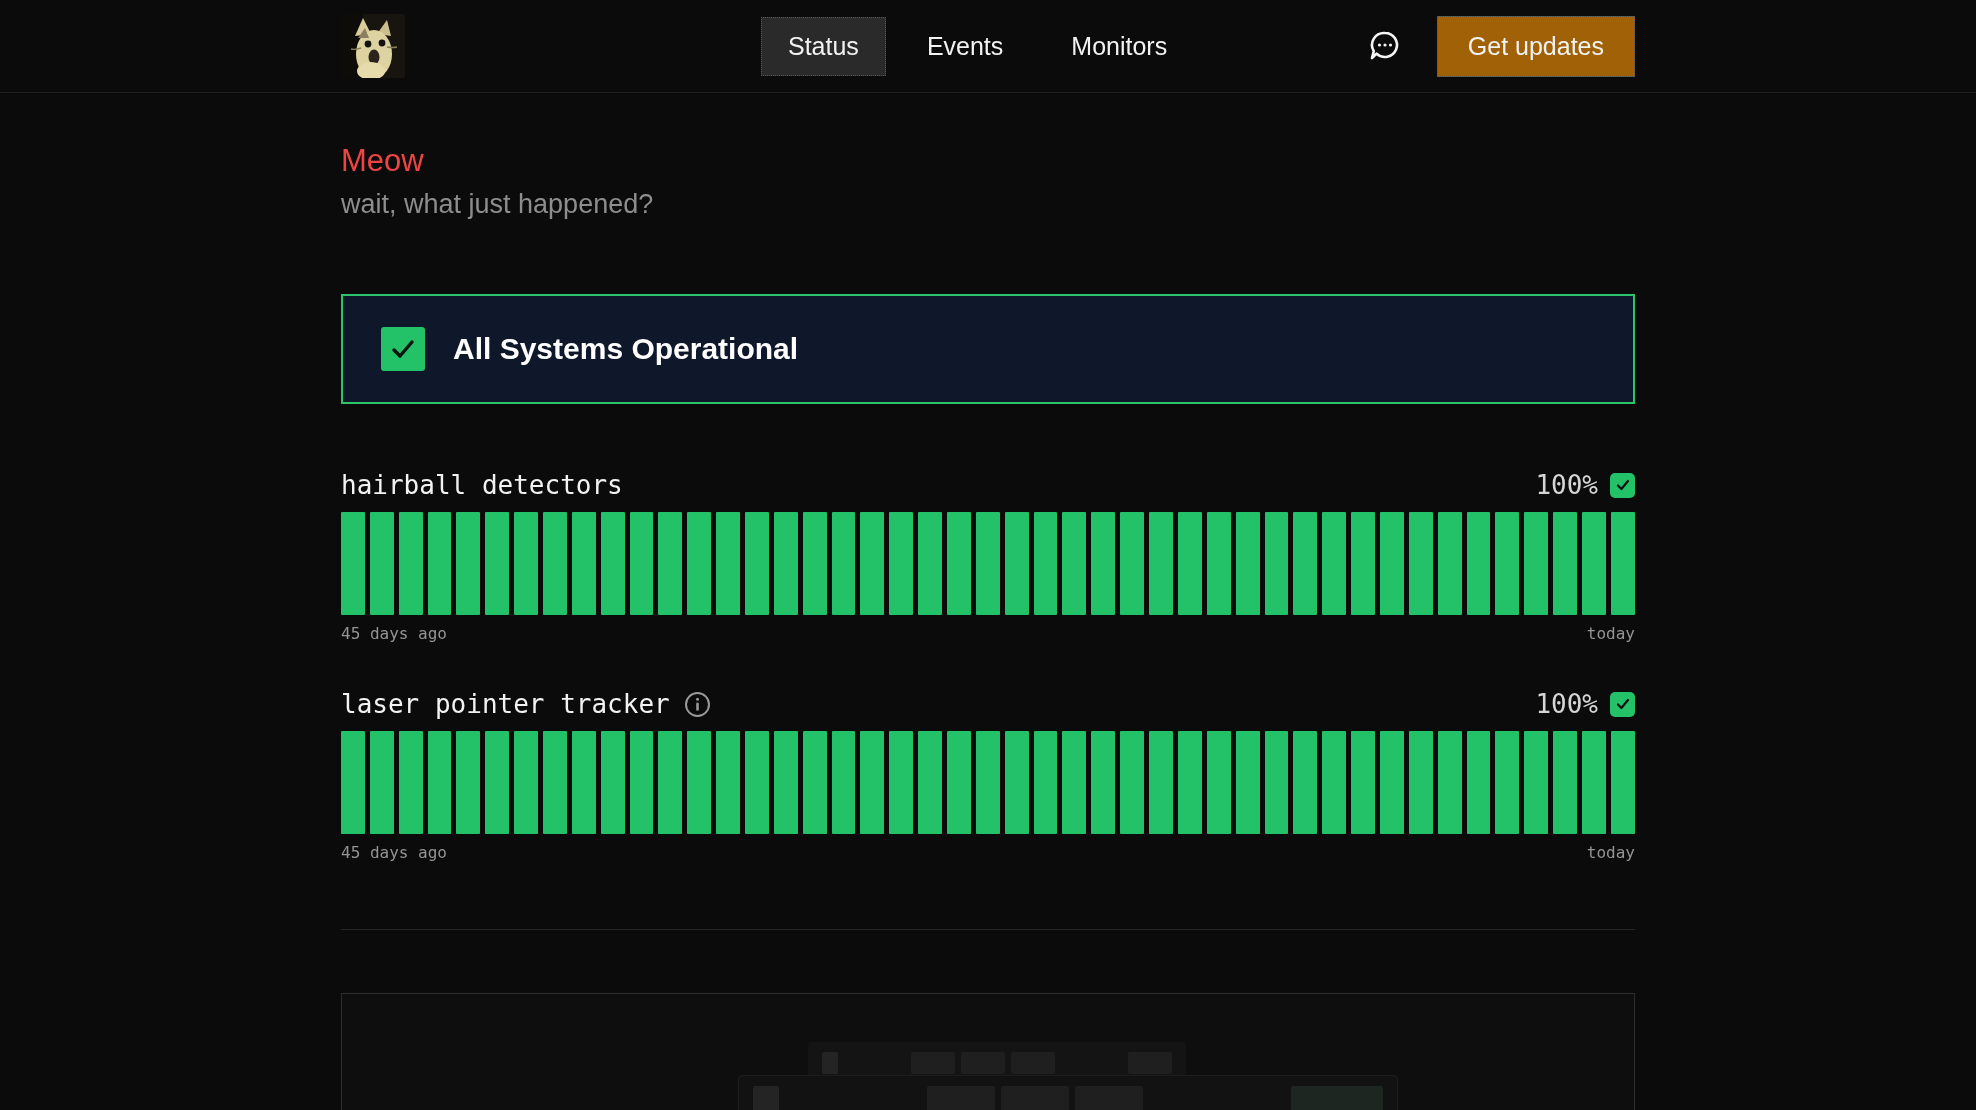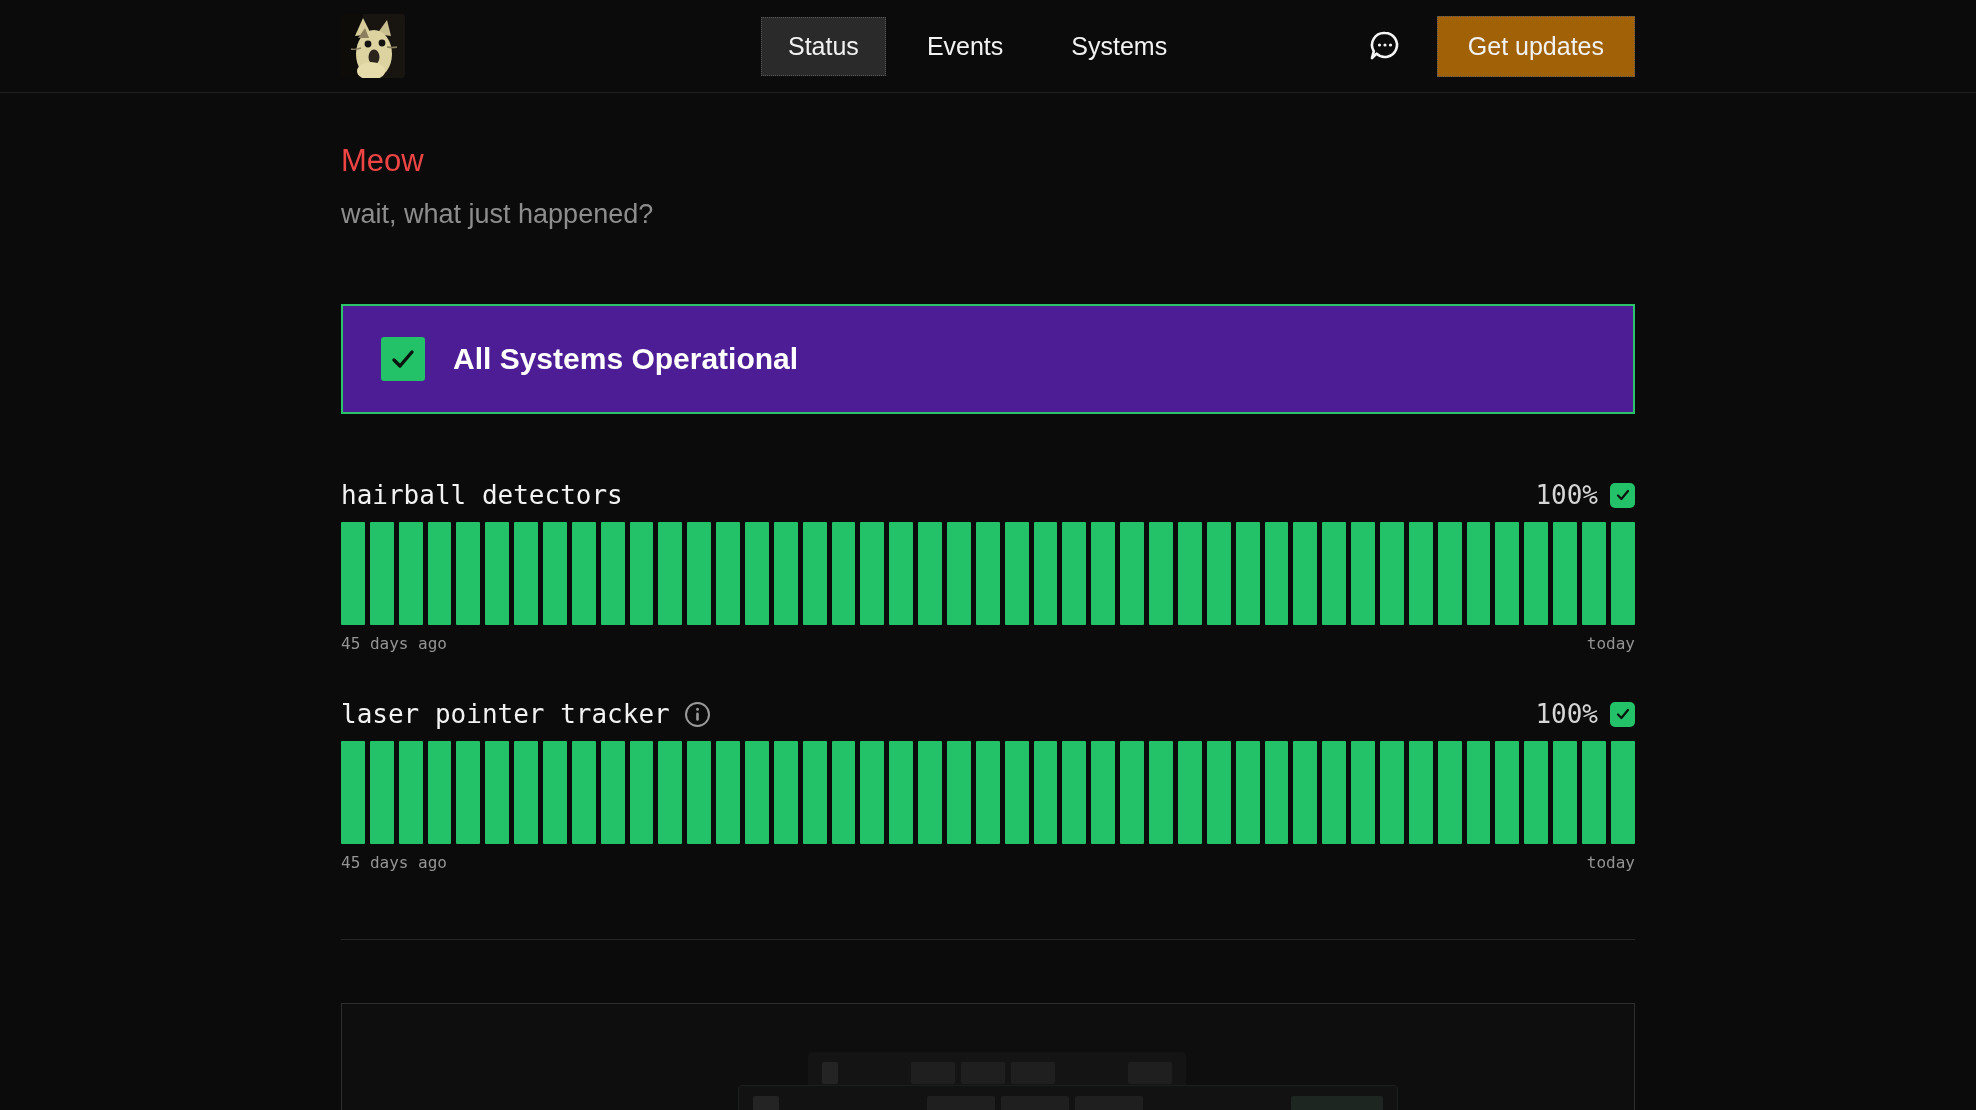"Systems" button.nav-btn { text: Systems -> Monitors }
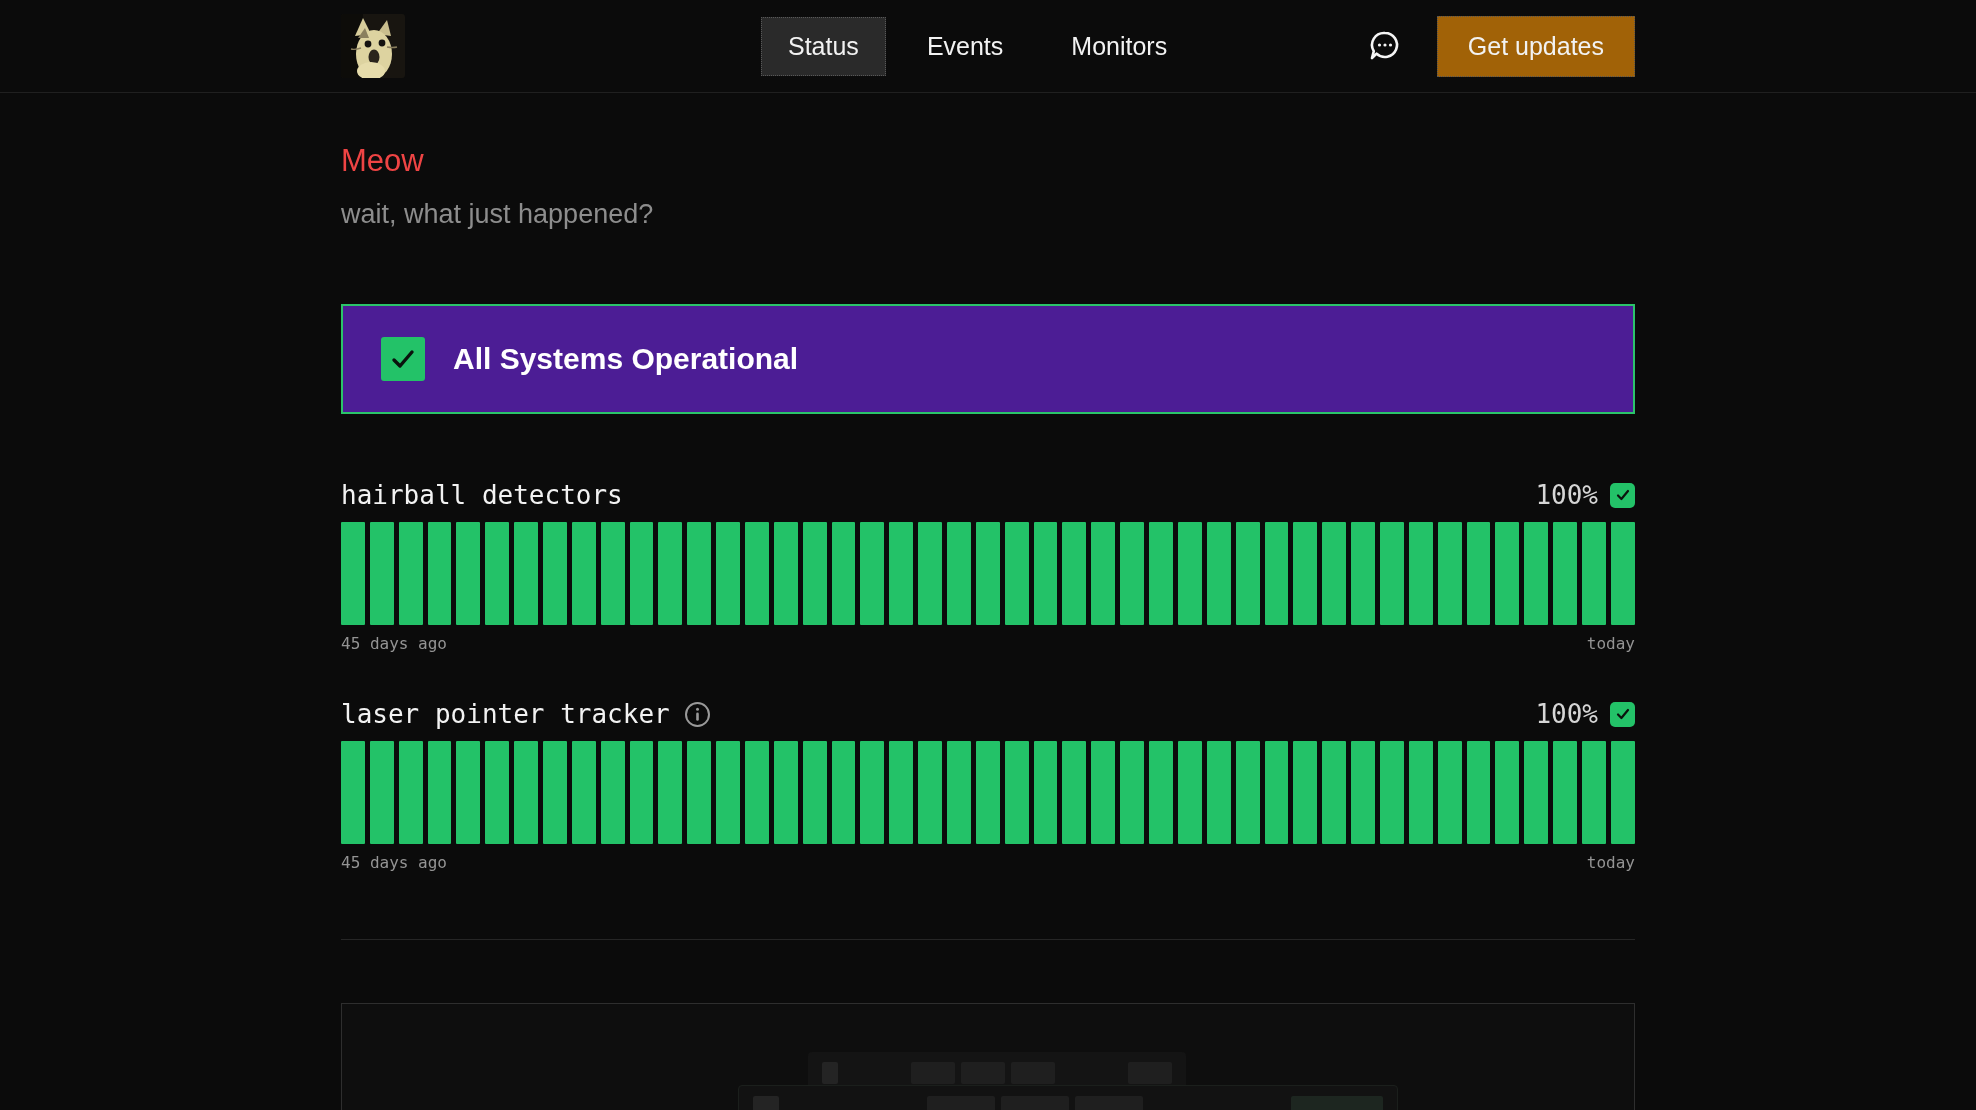"wait, what just happened?" .hero p { margin-top: 20px -> 10px }
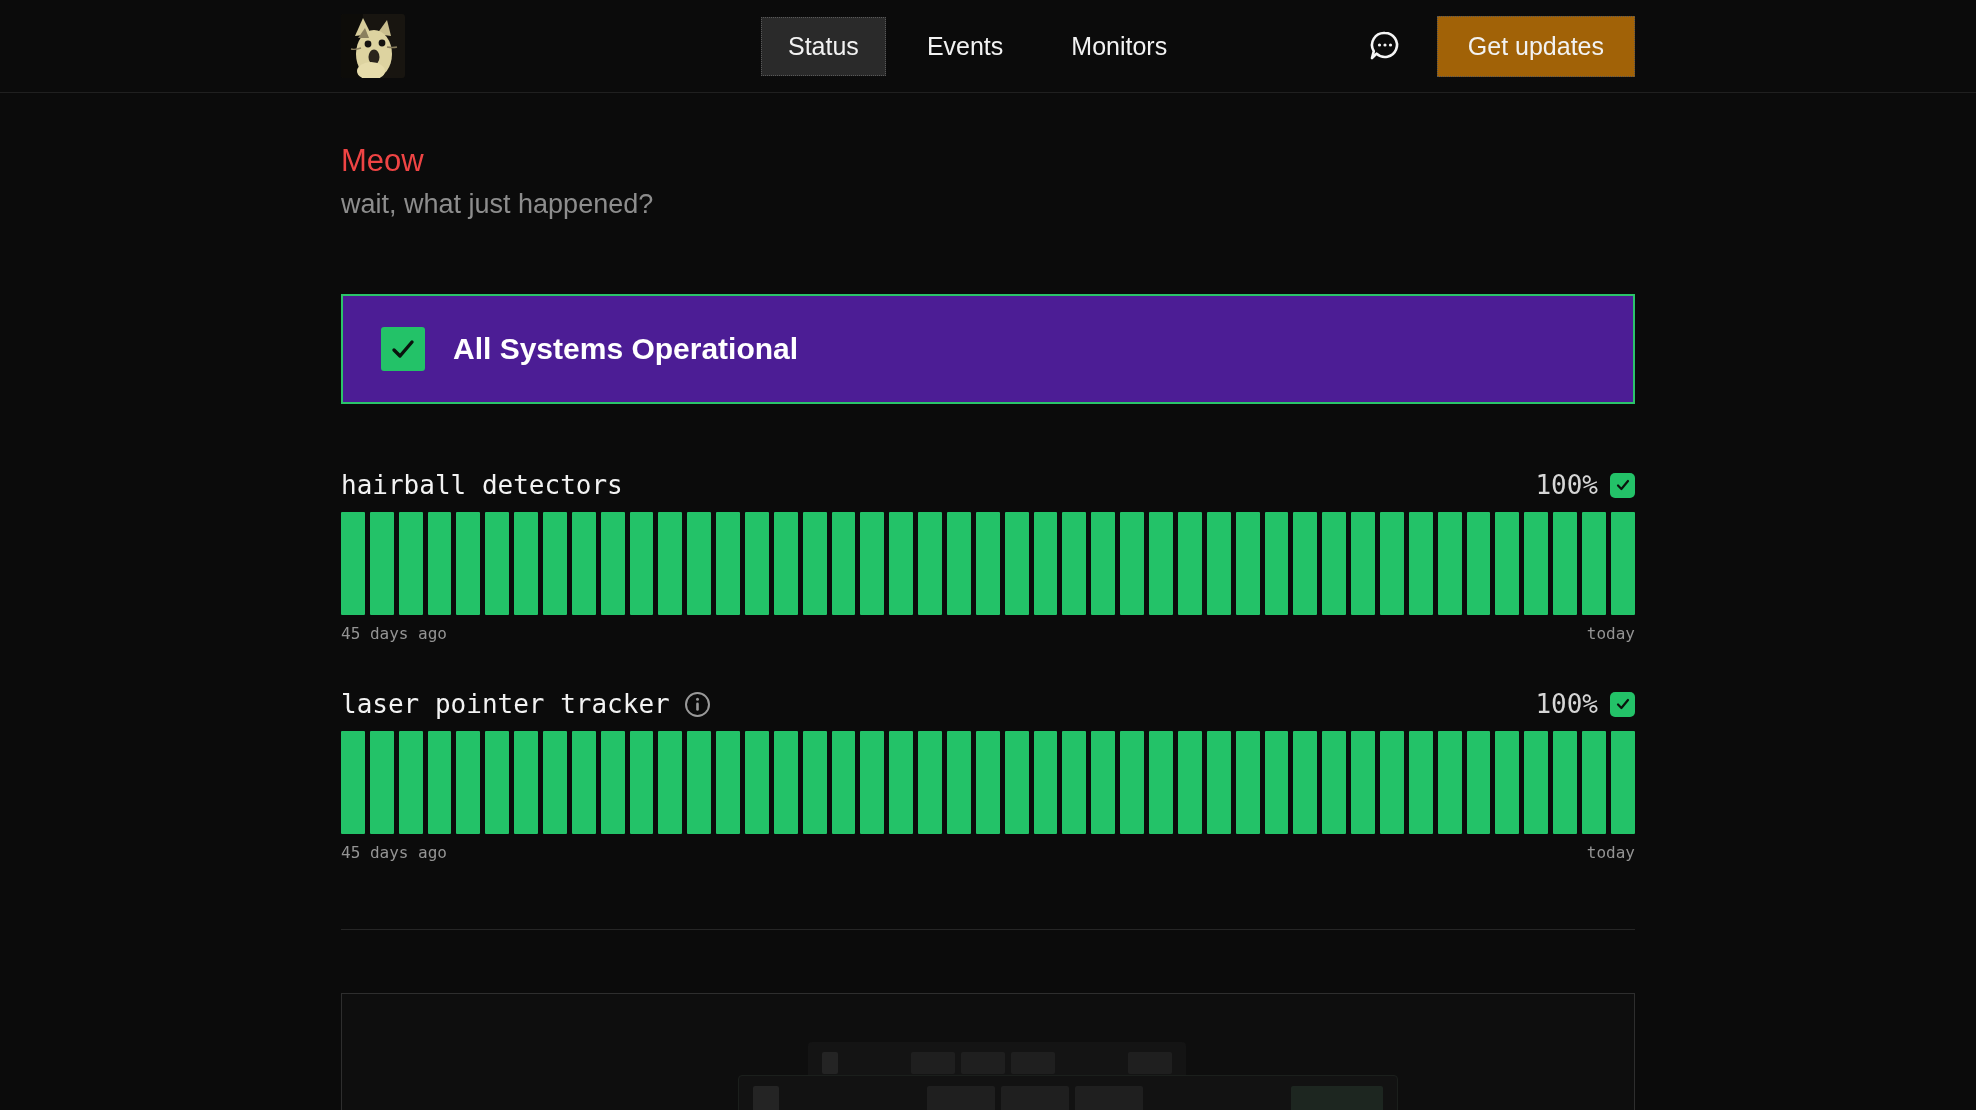"All Systems Operational" .banner { background: #4c1d95 -> #0f172a }
